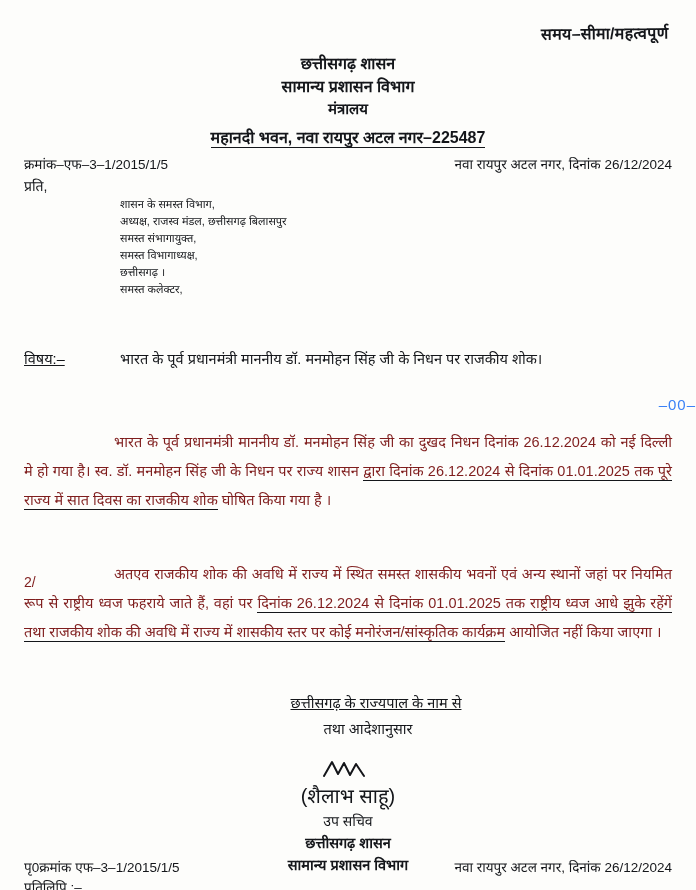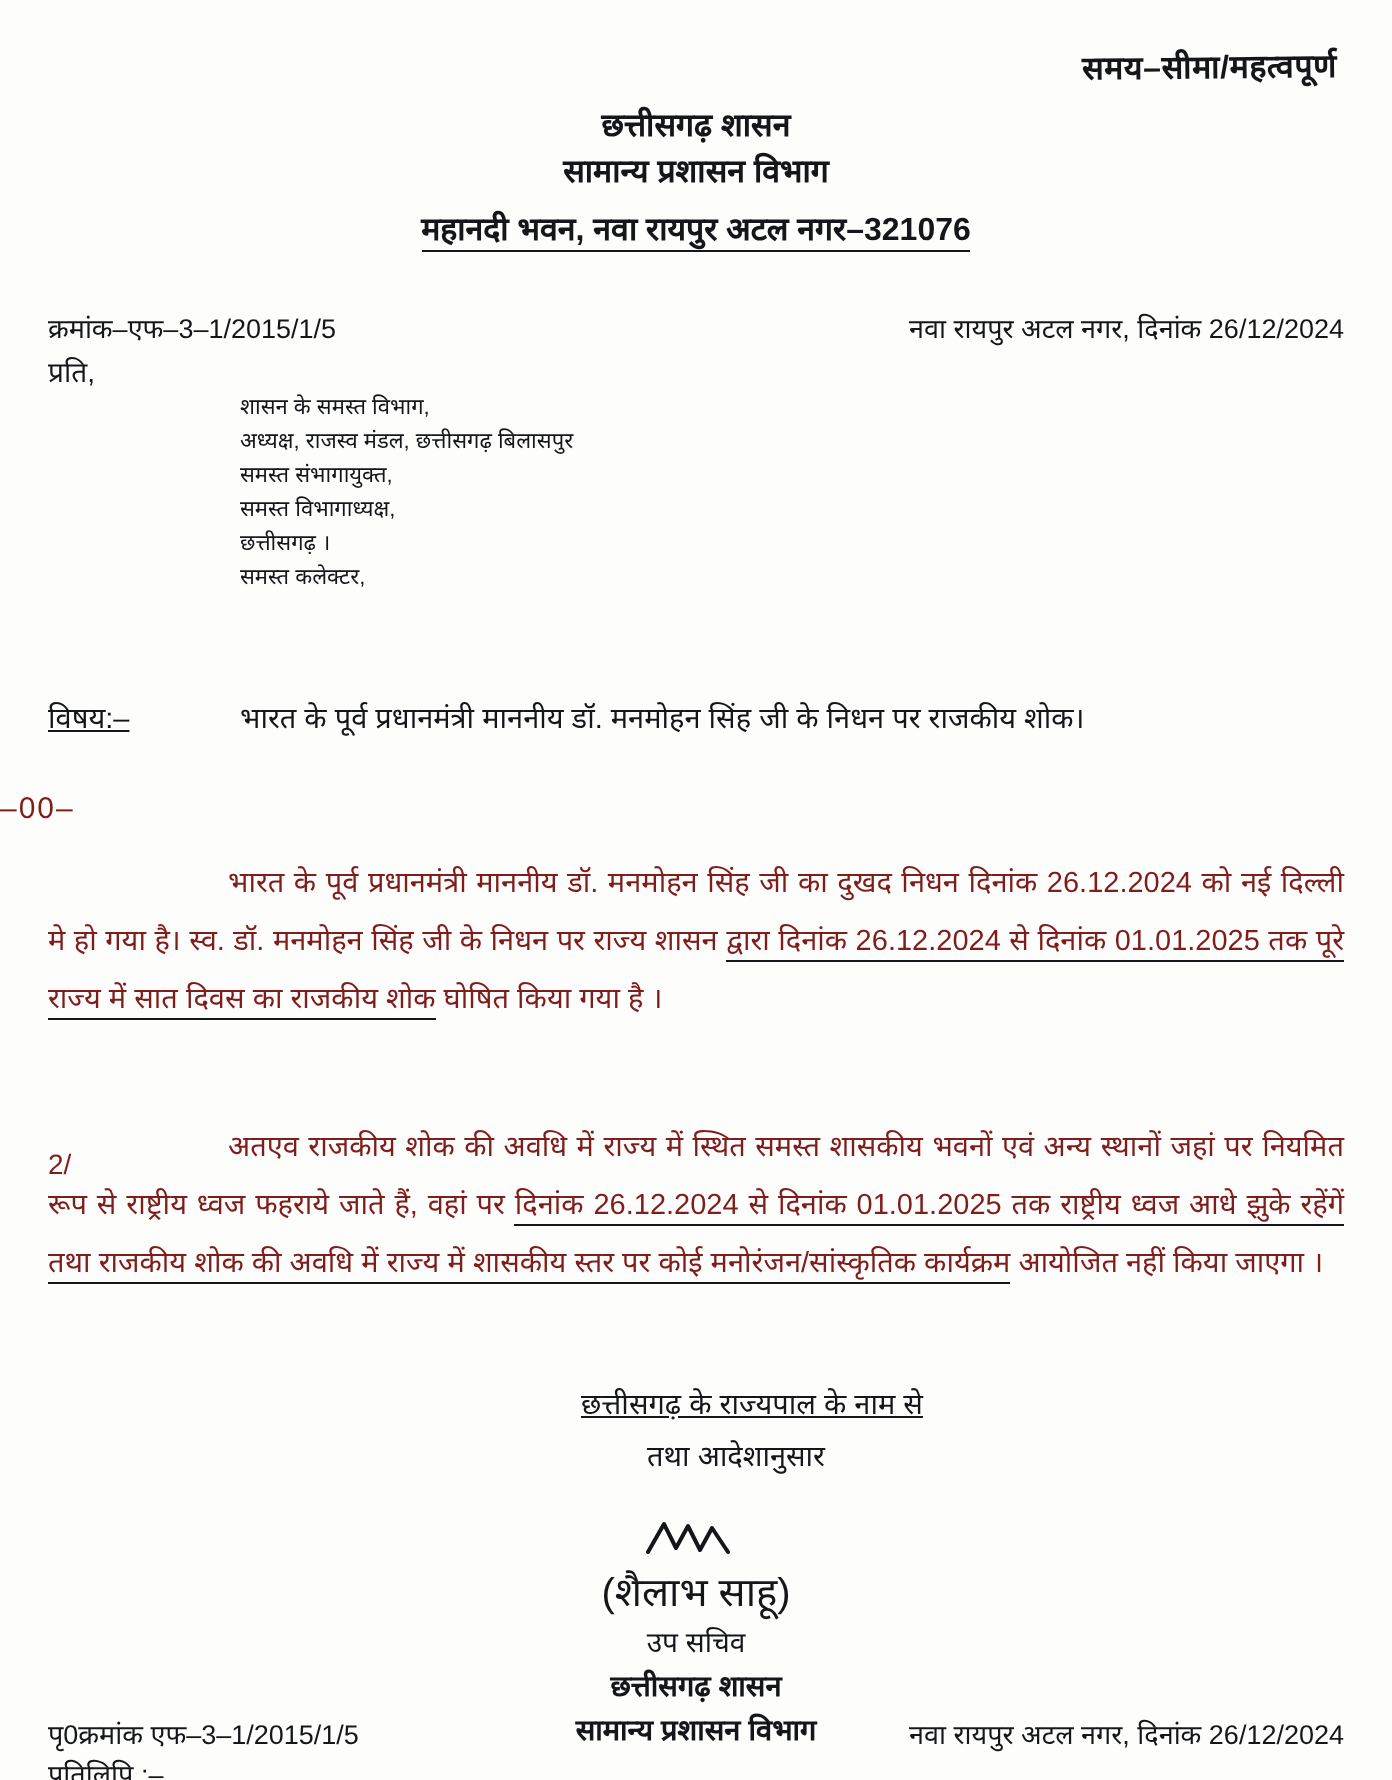"मंत्रालय" div.h3 { html: none -> <div>मंत्रालय</div> }
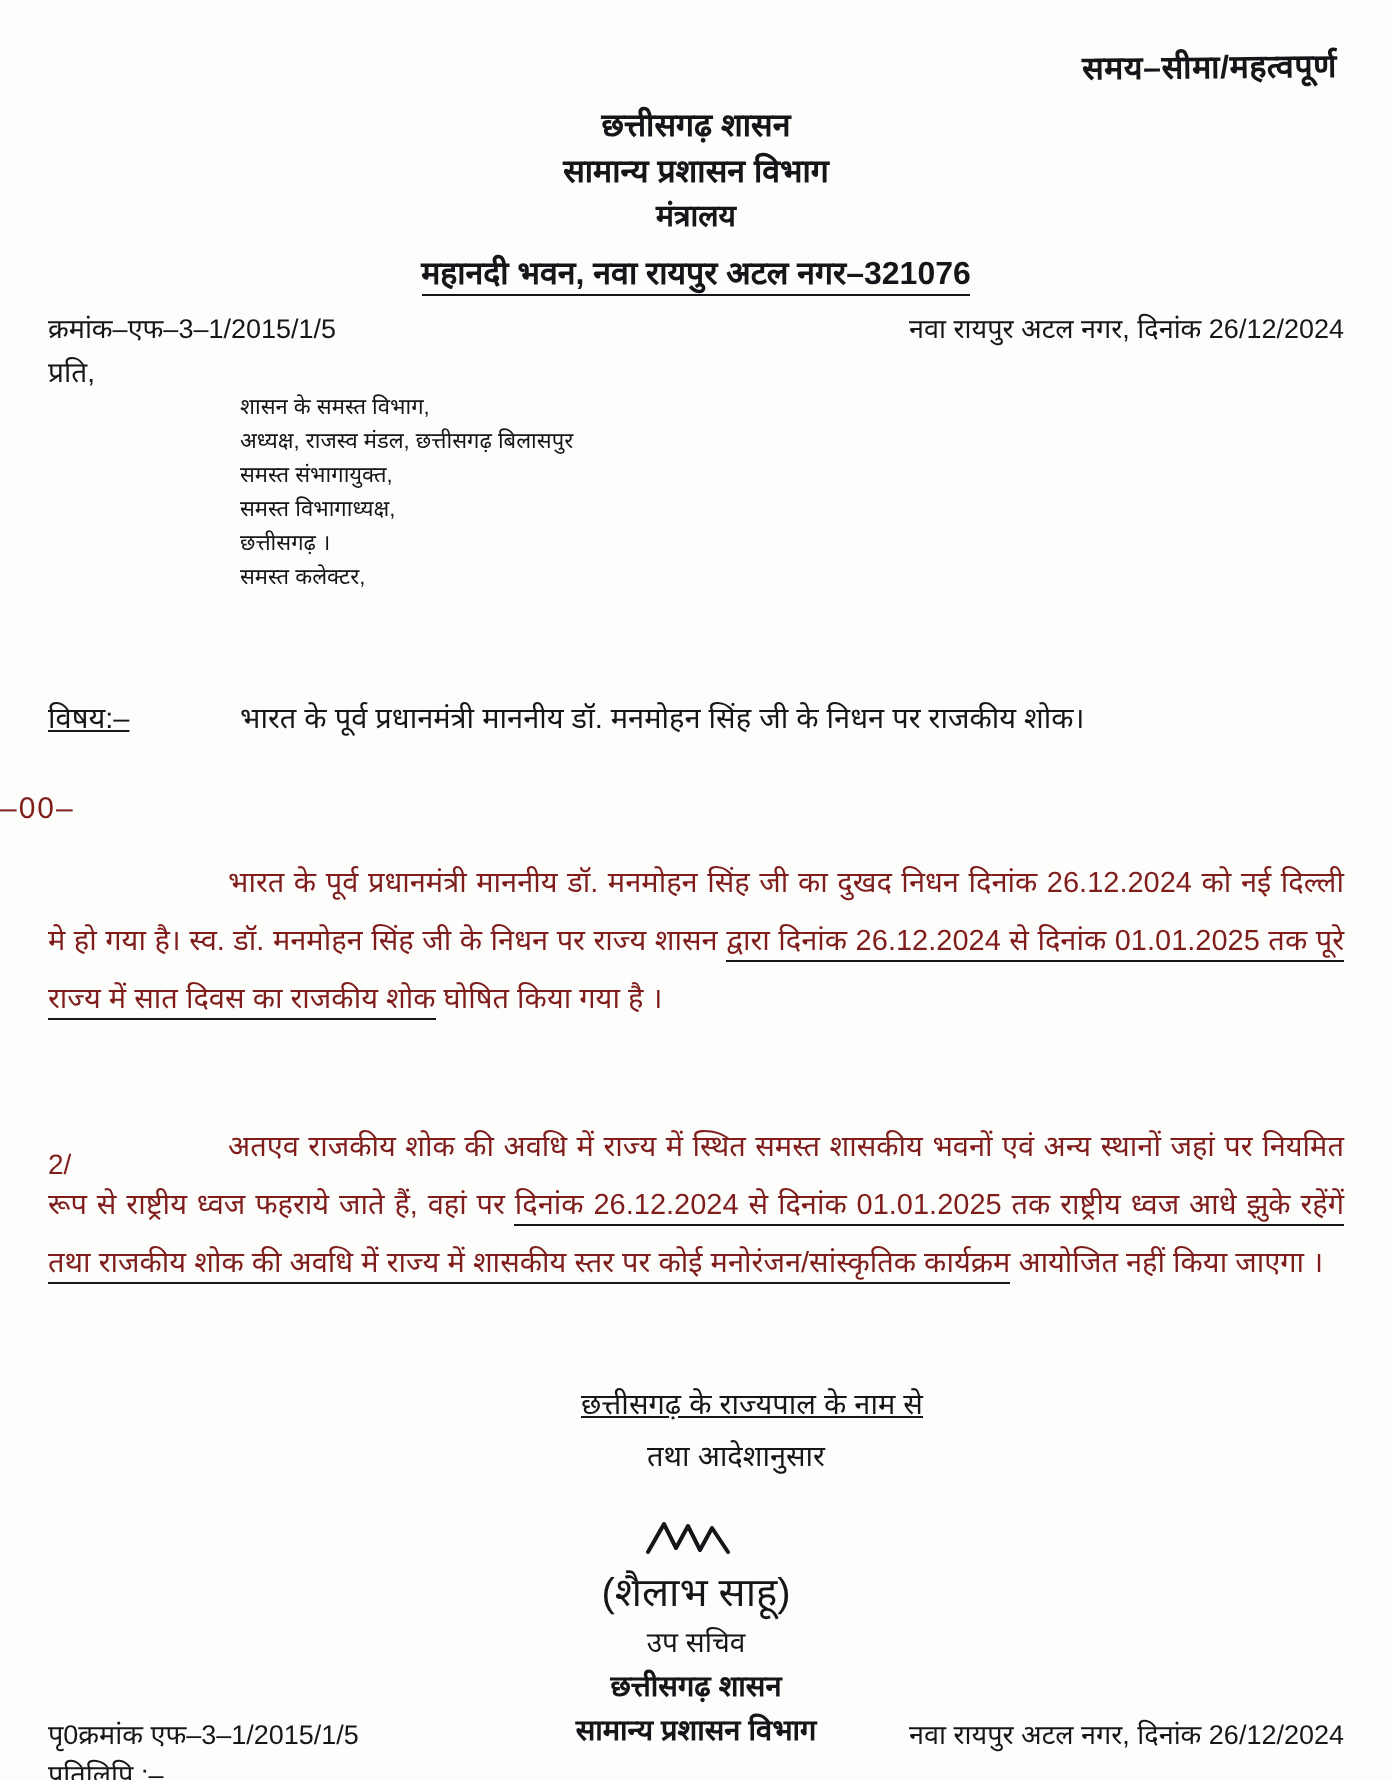"महानदी भवन, नवा रायपुर अटल" span.underline { text: 321076 -> 225487 }
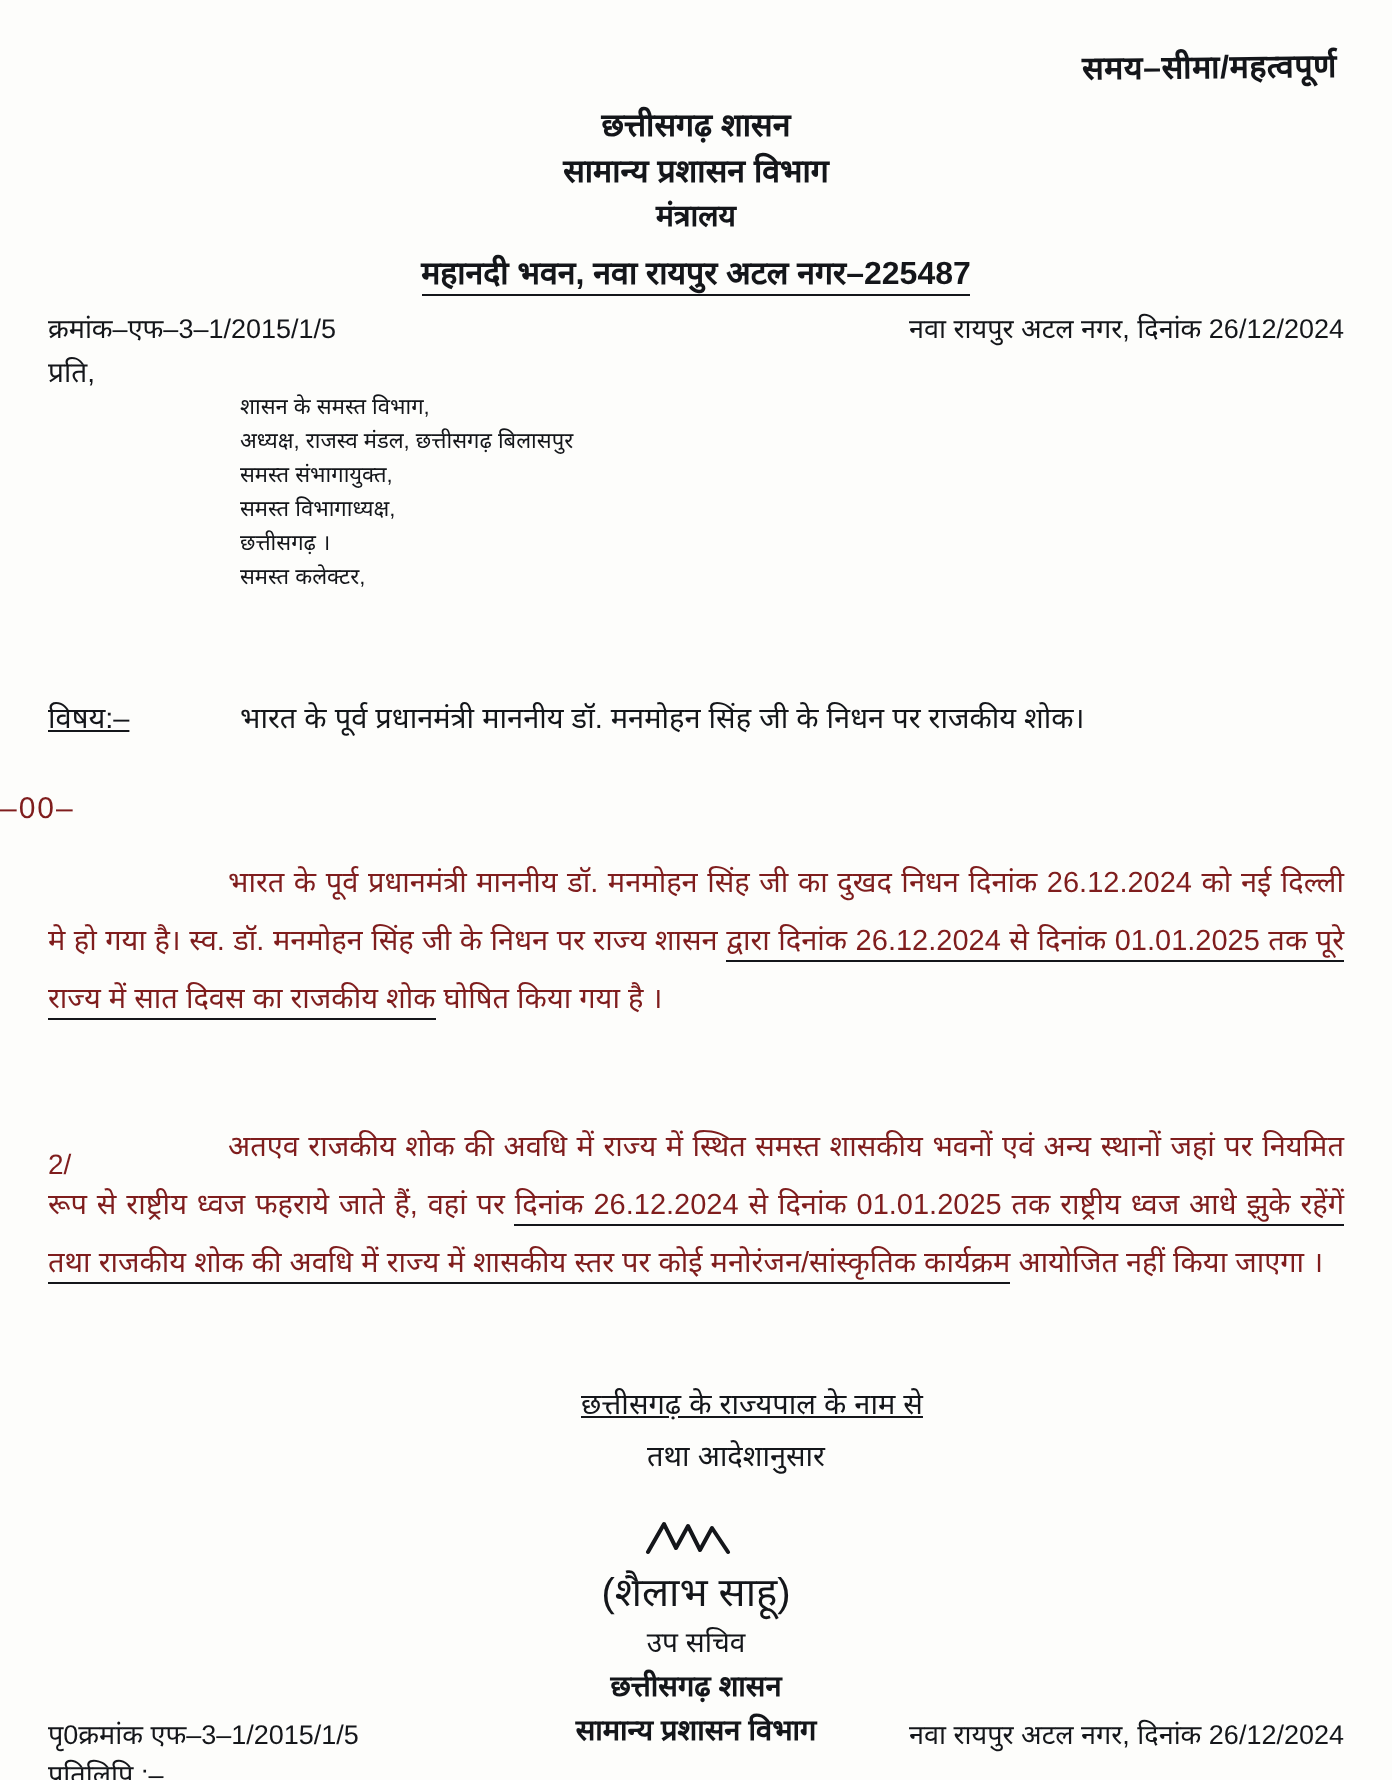"–00–" .divider { color: #7f1d1d -> #3b82f6; text-align: left -> right }
